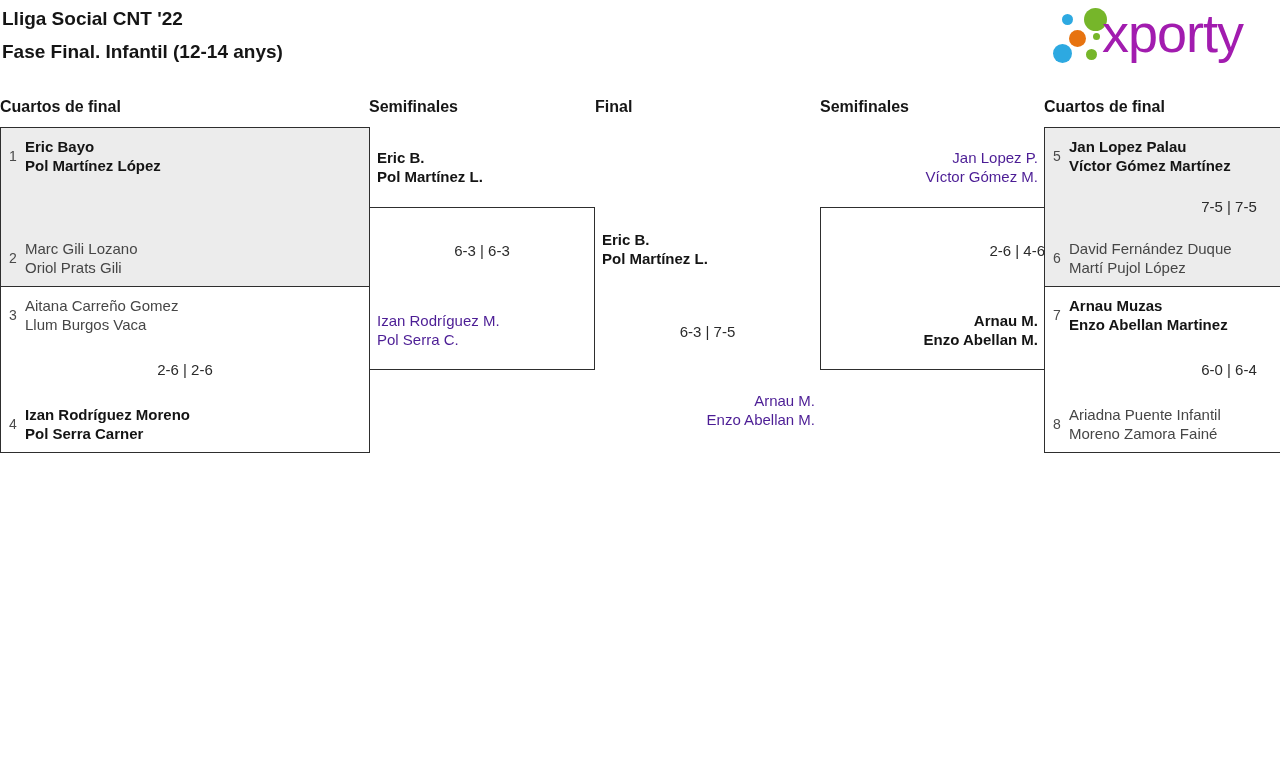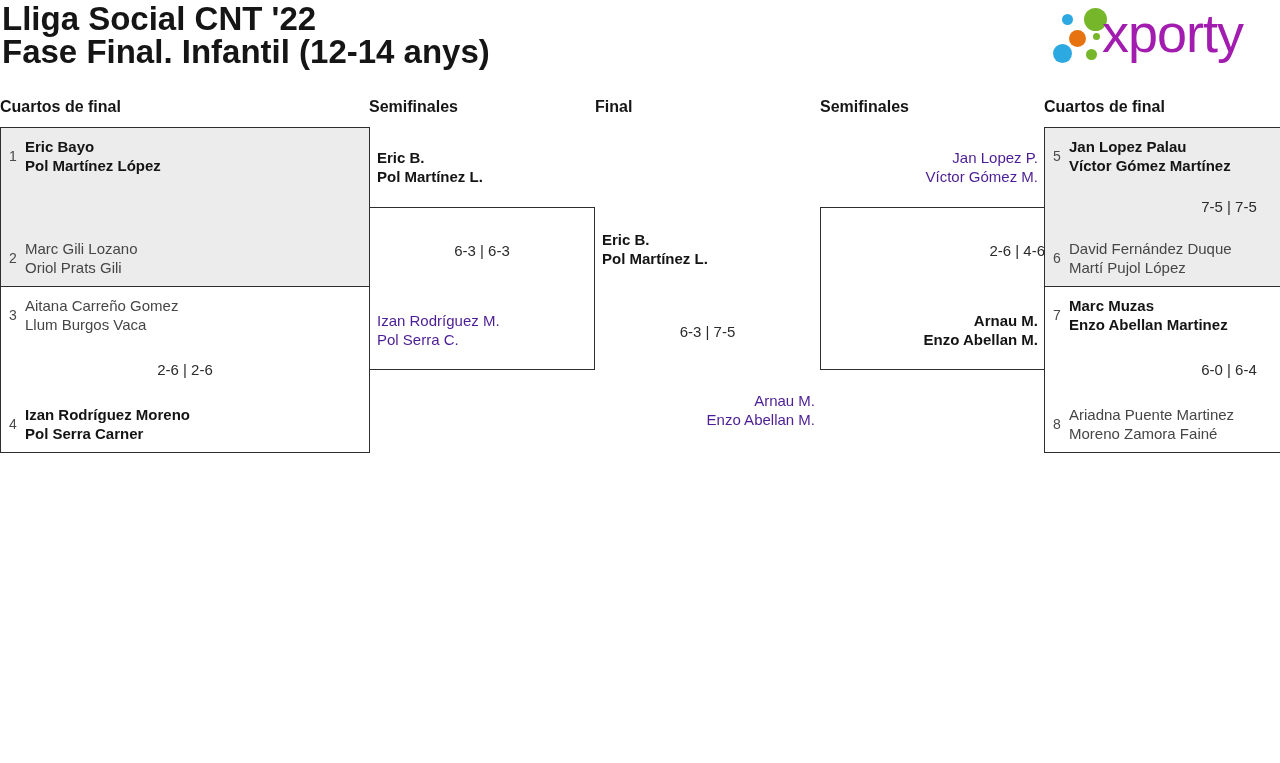"Lliga Social CNT '22" .title { font-size: 33px -> 19px }
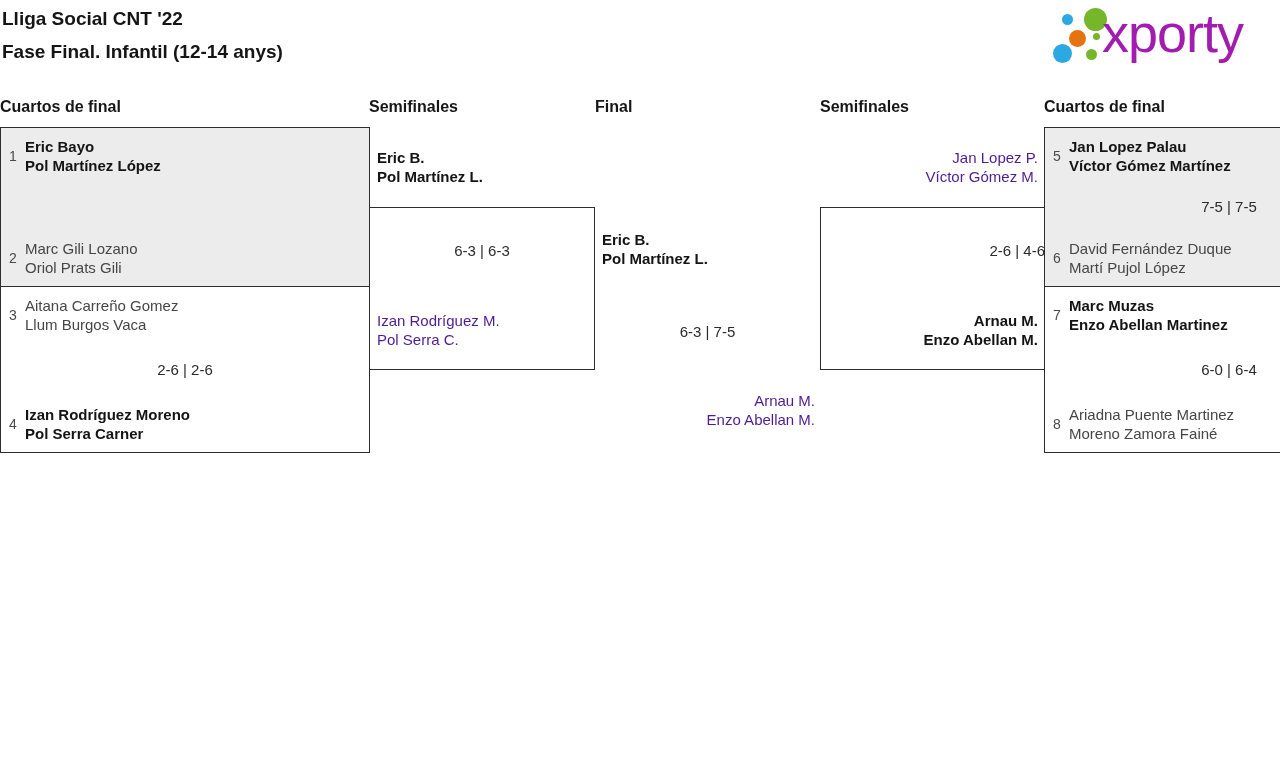"Marc Muzas" div { text: Marc -> Arnau }
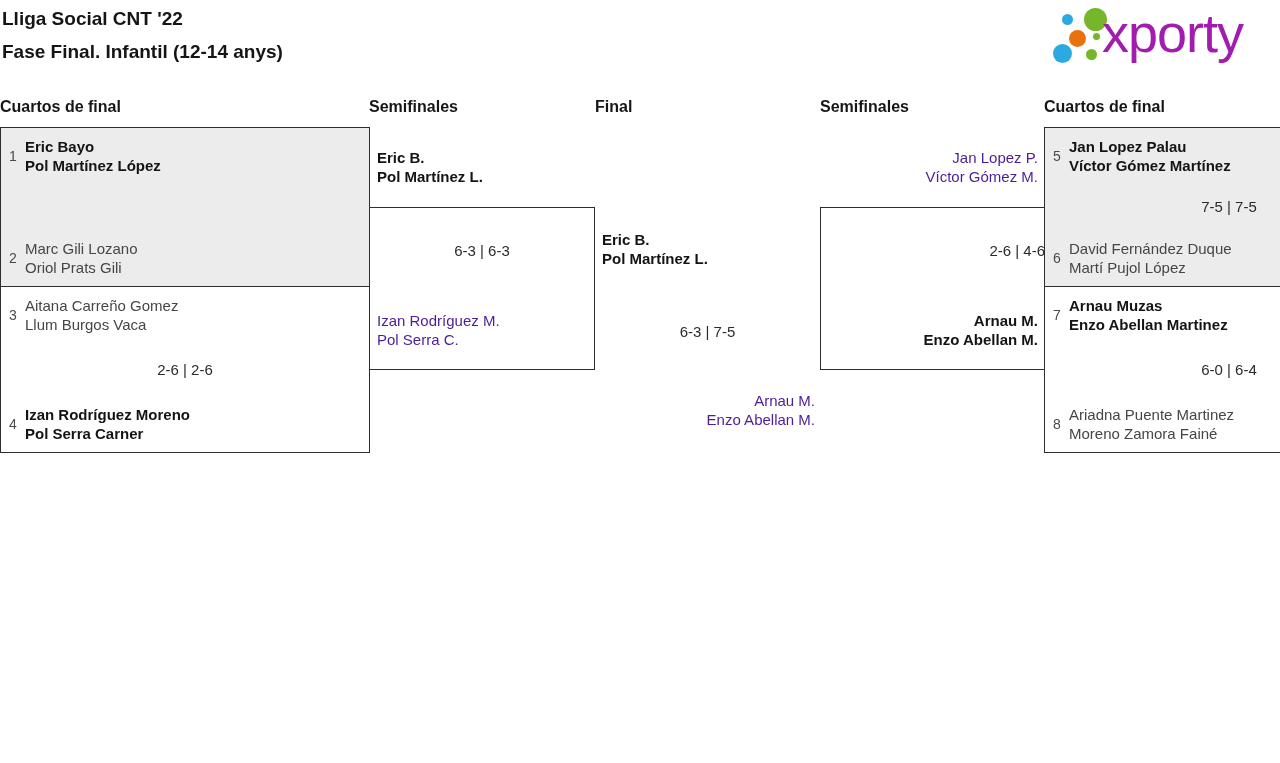"Ariadna Puente Martinez" div { text: Martinez -> Infantil }
